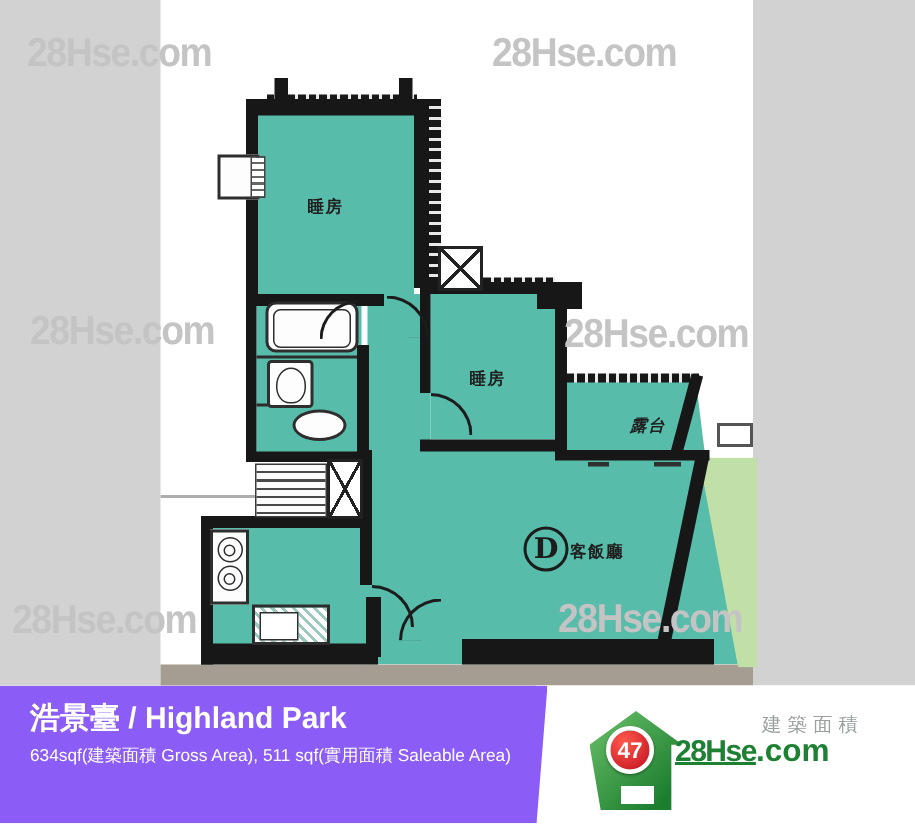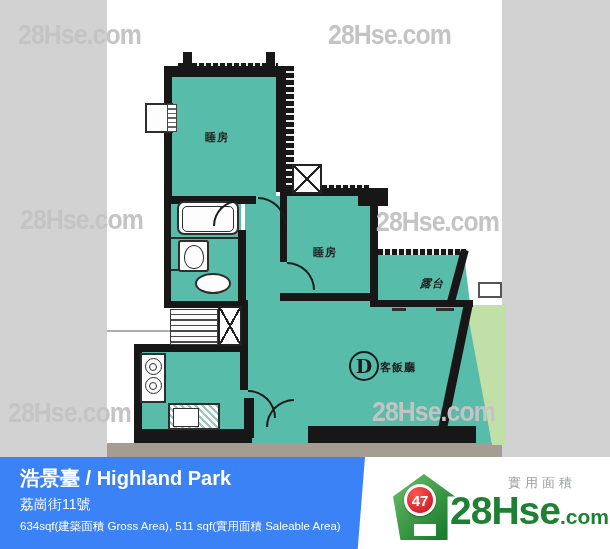"浩景臺 / Highland Park" .info-bar { background: #3b82f6 -> #8b5cf6 }
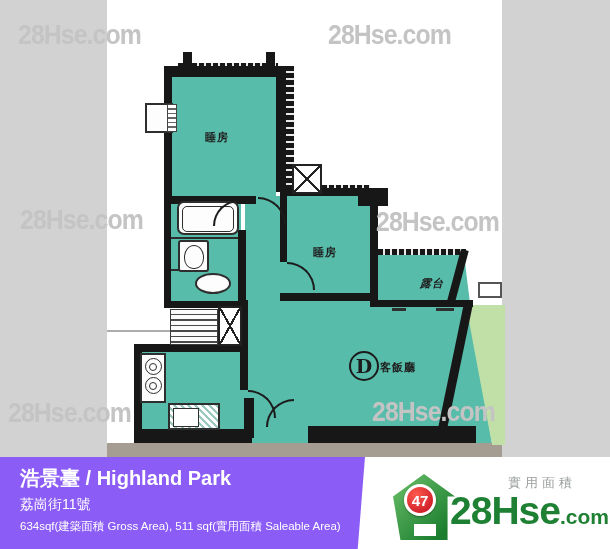"實用面積" div.abs { text: 實用 -> 建築 }
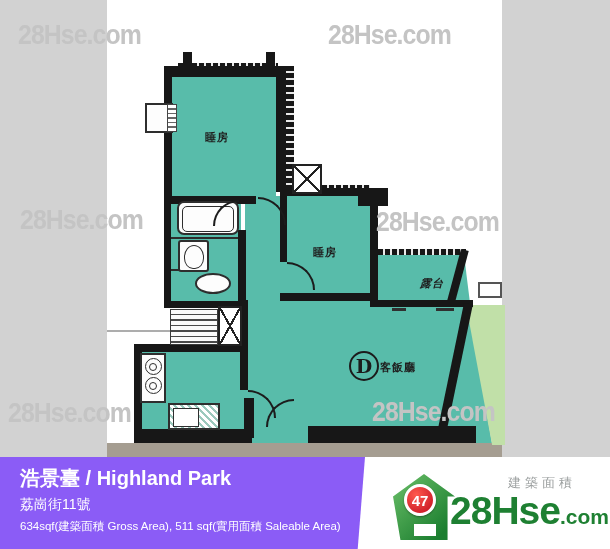"荔崗街11號" div.info-address { html: <div>荔崗街11號</div> -> none }
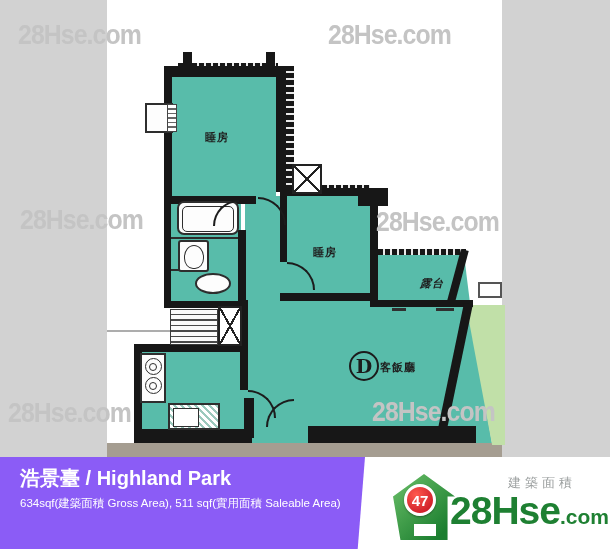"28Hse" .brand-main { font-size: 39px -> 20px; text-decoration: none -> underline }
